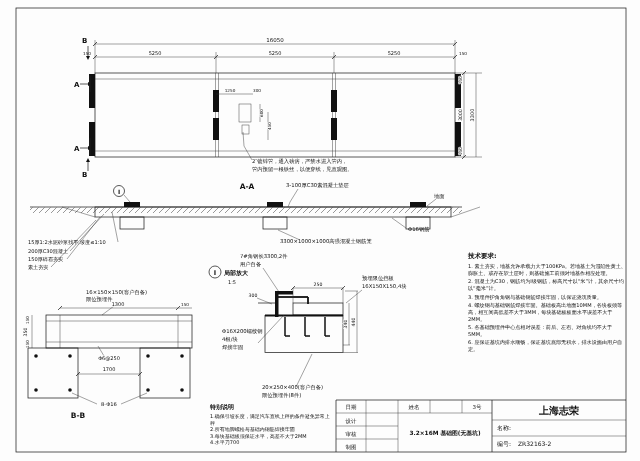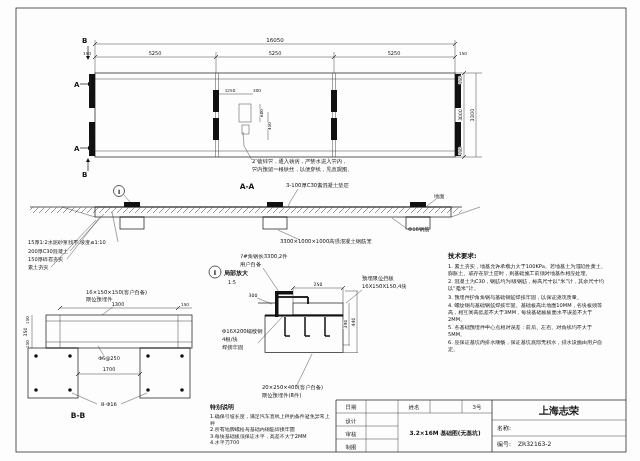"技术要求:" .tech { left: 448px -> 468px }
